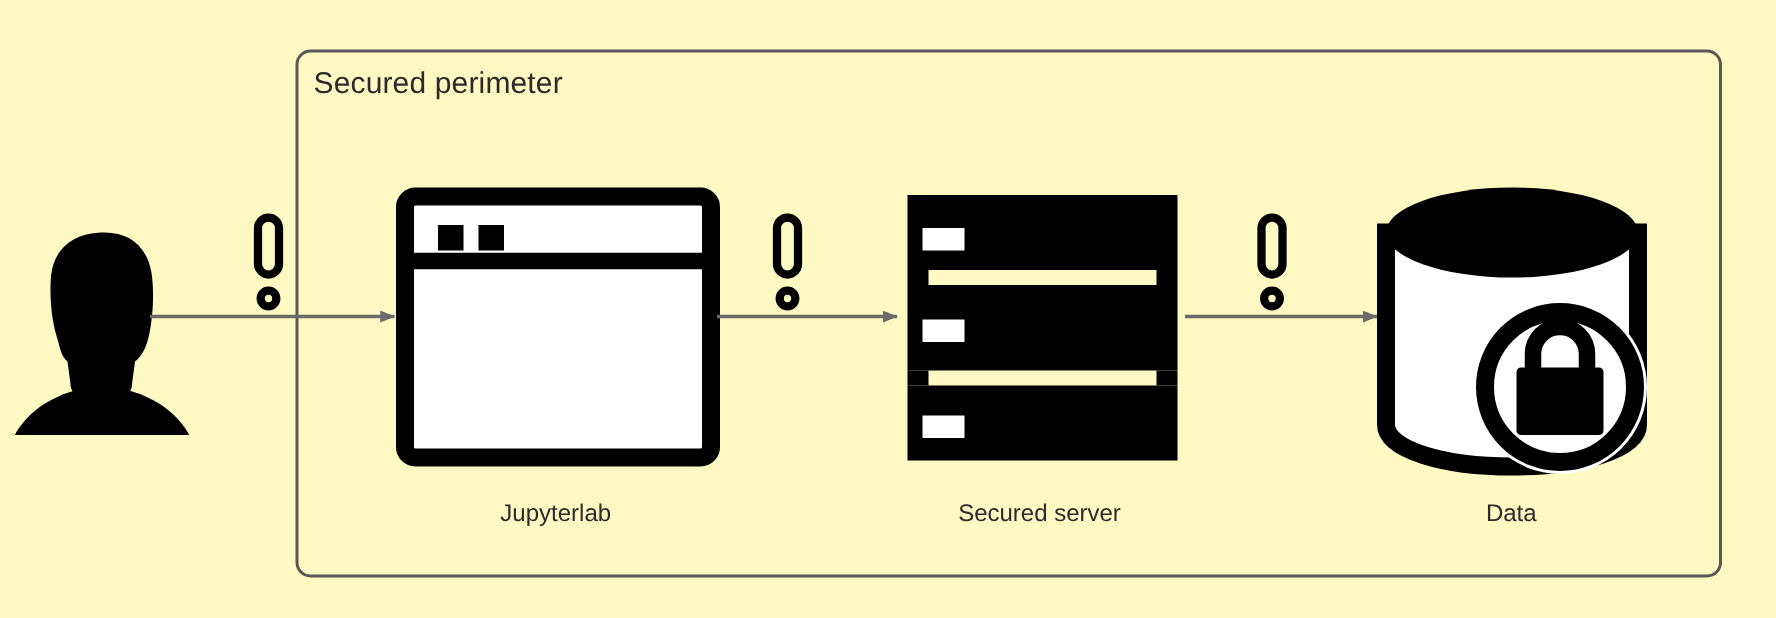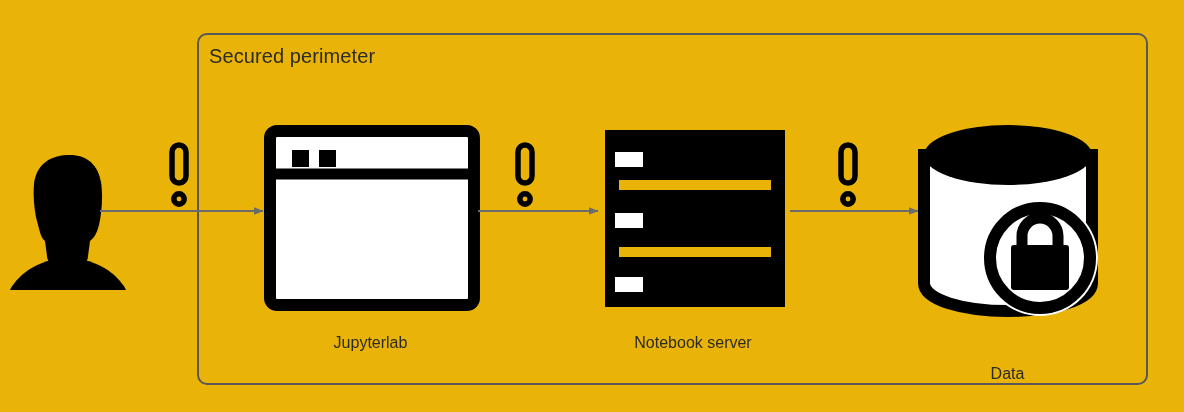"Secured perimeter" #canvas { background: #eab308 -> #fef9c3 }
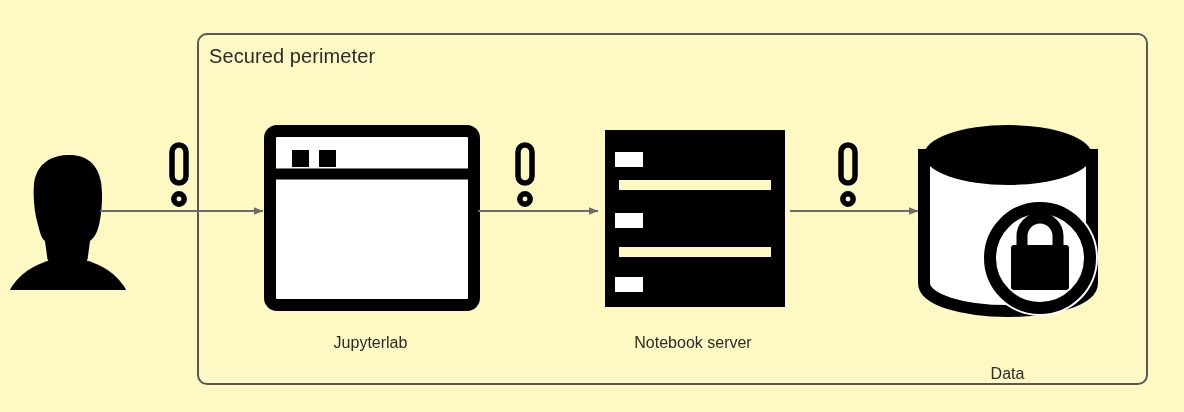"Notebook server" div.node-caption { text: Notebook -> Secured }
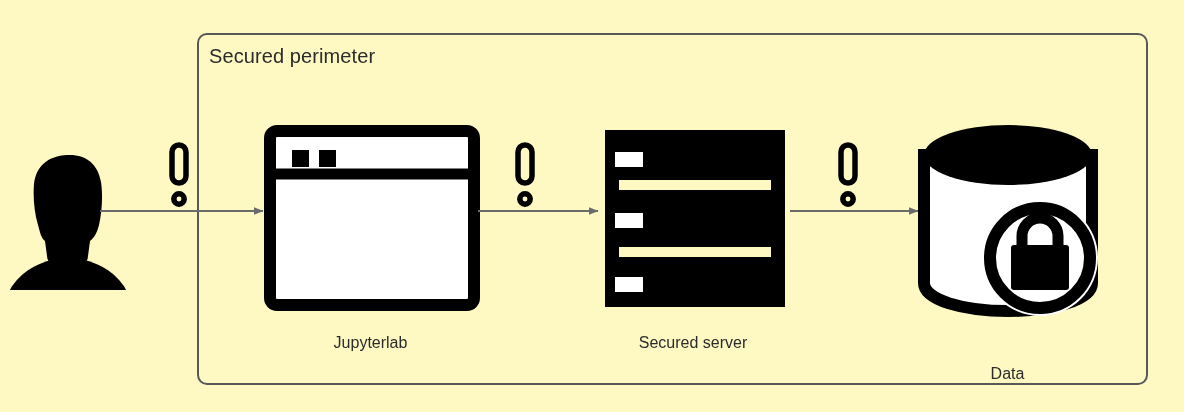"Data" .caption-data { margin-top: 31px -> none }
